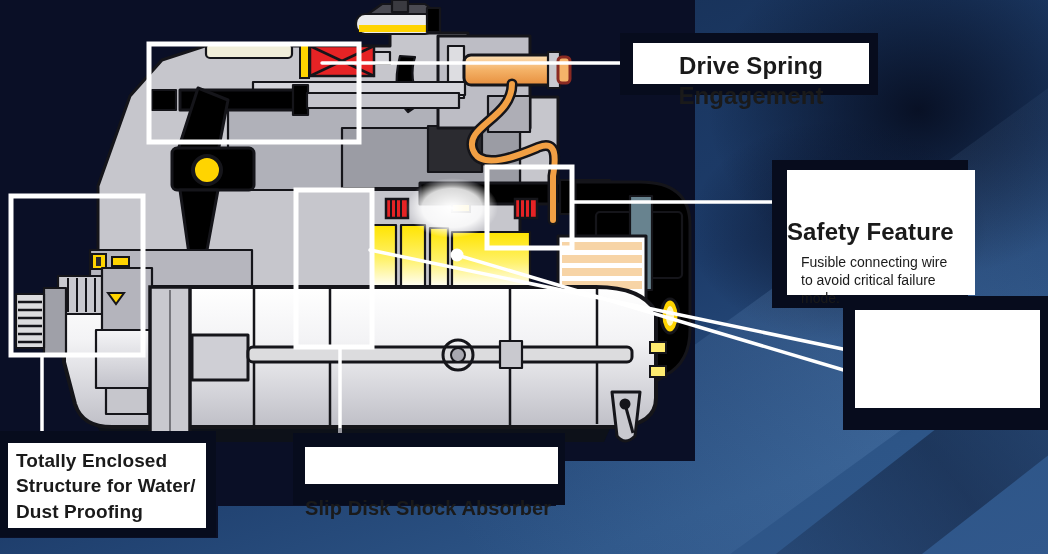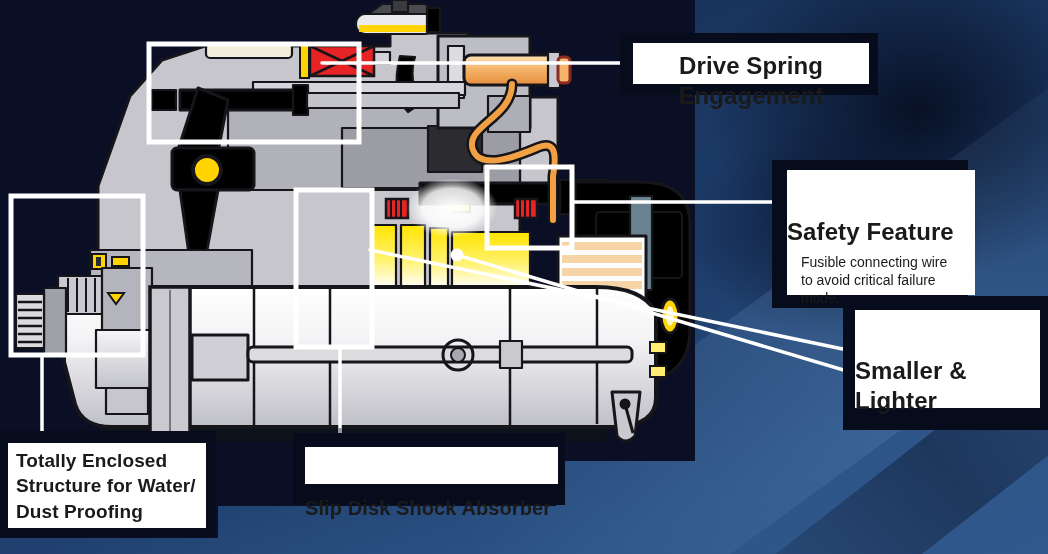"Smaller & Lighter" div.co-title { html: <div>Smaller &amp; Lighter</div> -> none }
